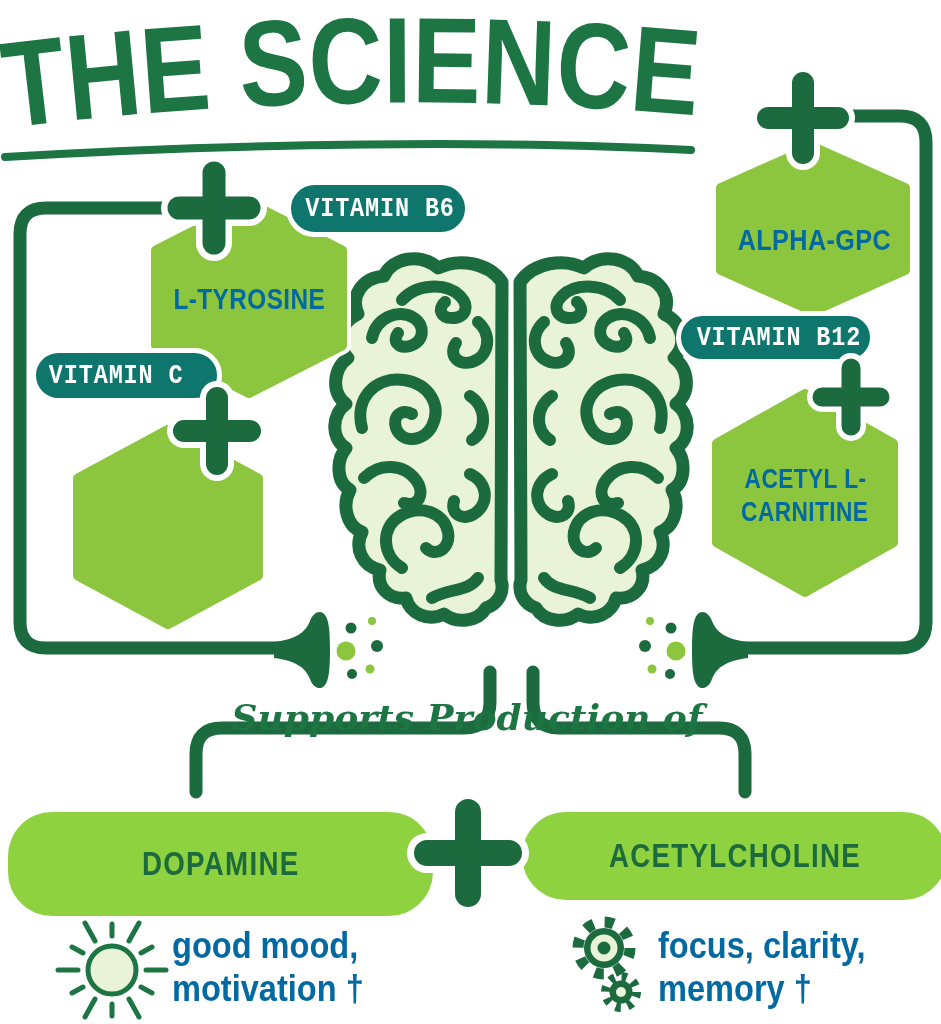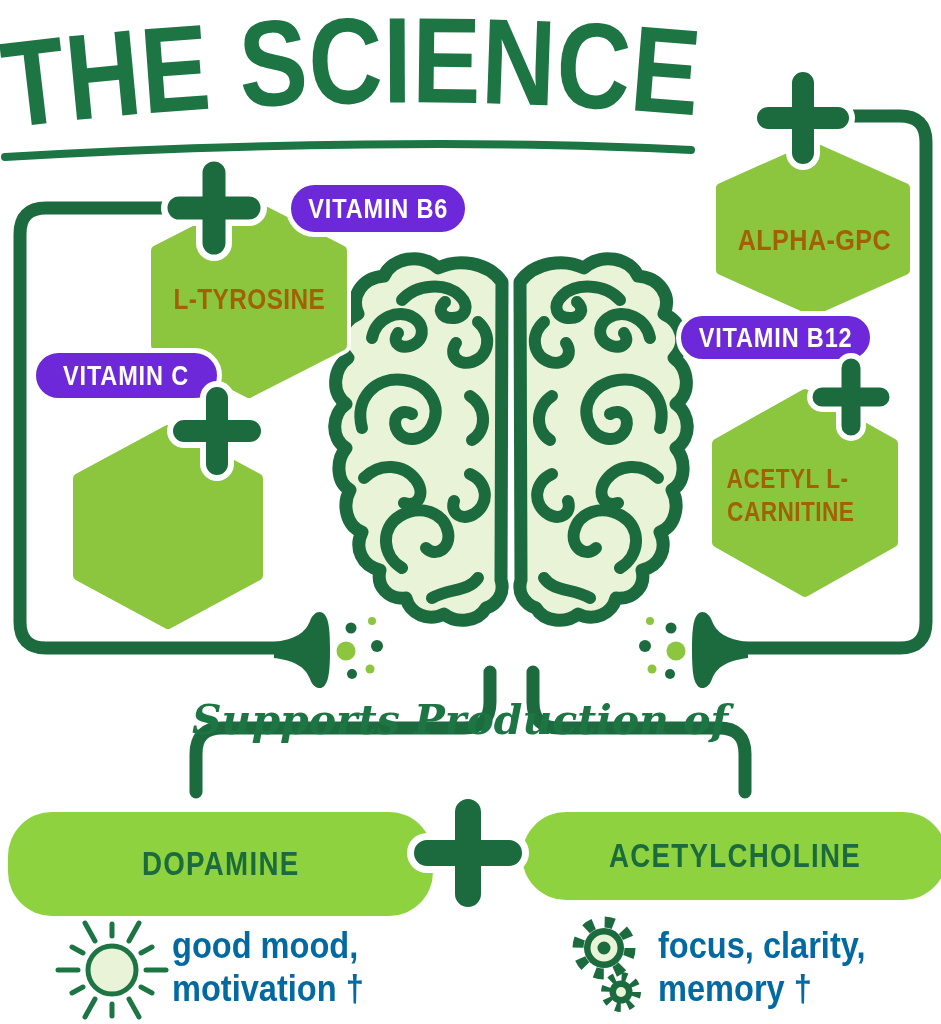"VITAMIN B6" .pill-dark { background: #6d28d9 -> #0f766e; font-family: none -> Liberation Mono, monospace; justify-content: center -> flex-start }
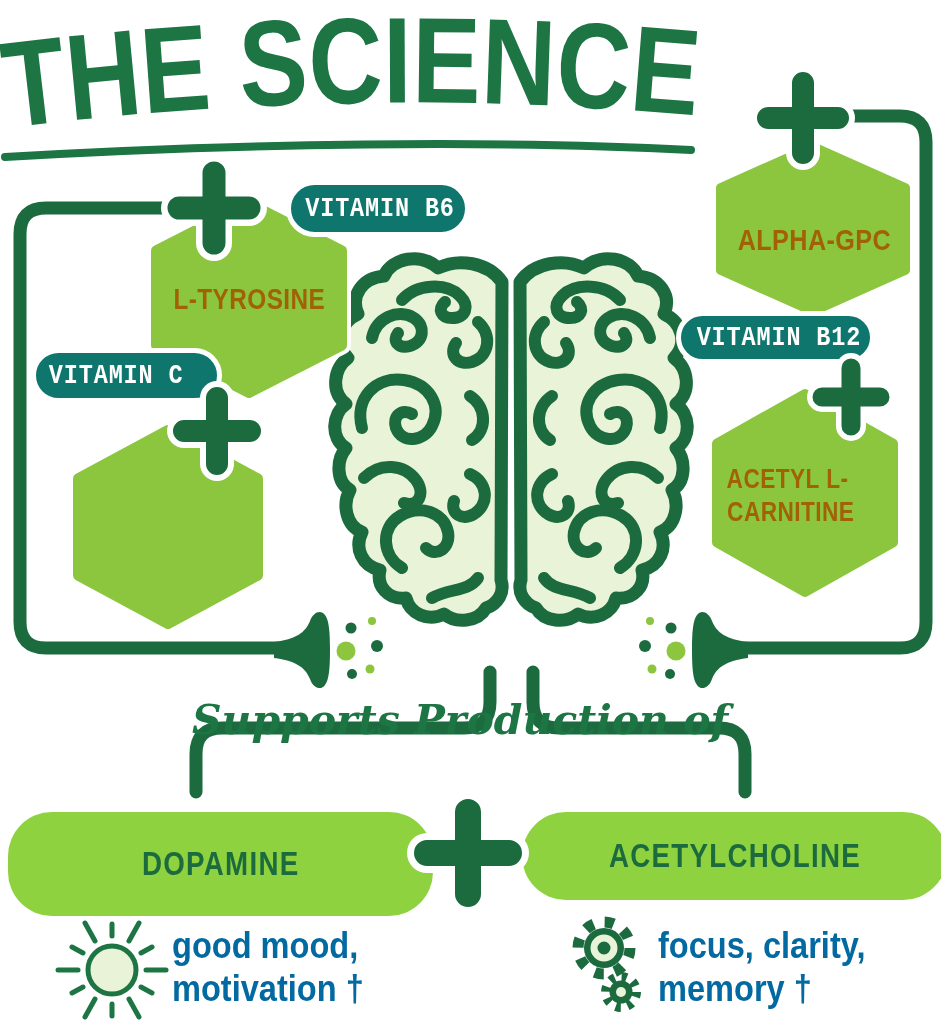"ALPHA-GPC" .hex-label { color: #a16207 -> #0369a1; text-align: none -> center }
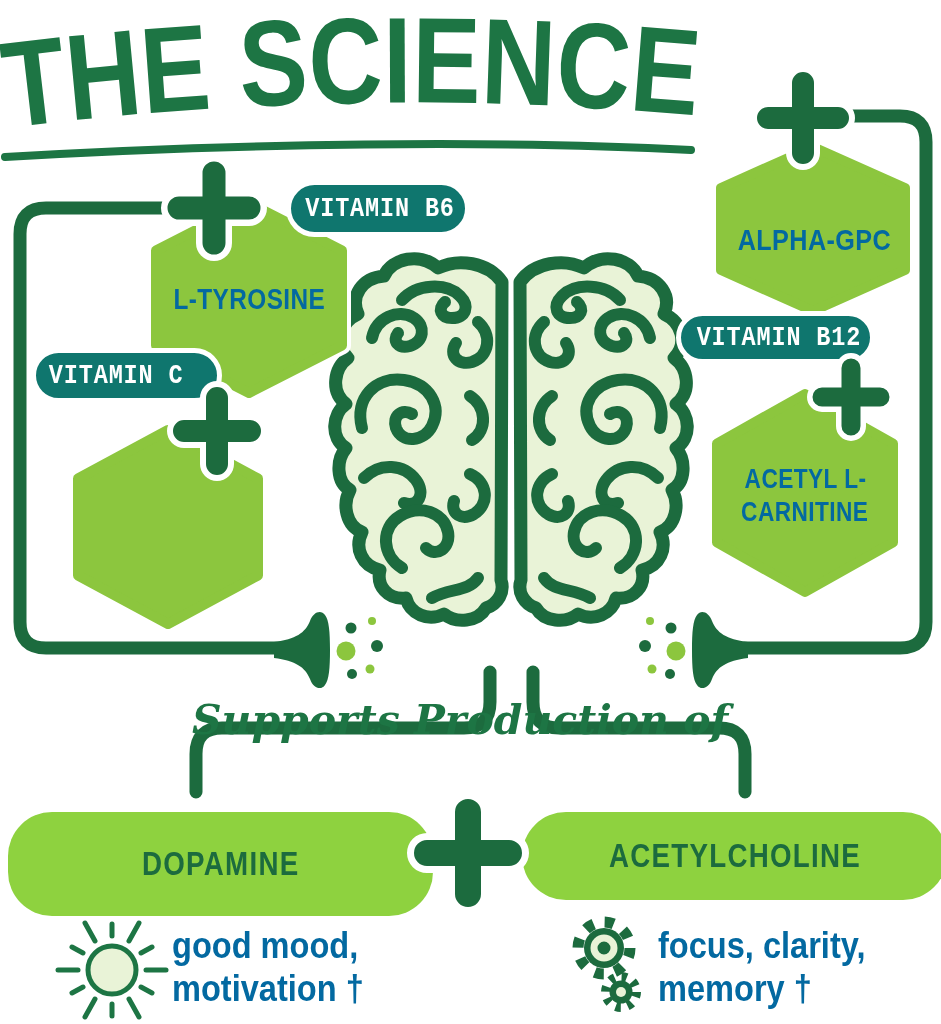"Supports Production of" .script-heading { font-size: 41px -> 36px; text-align: left -> center }
